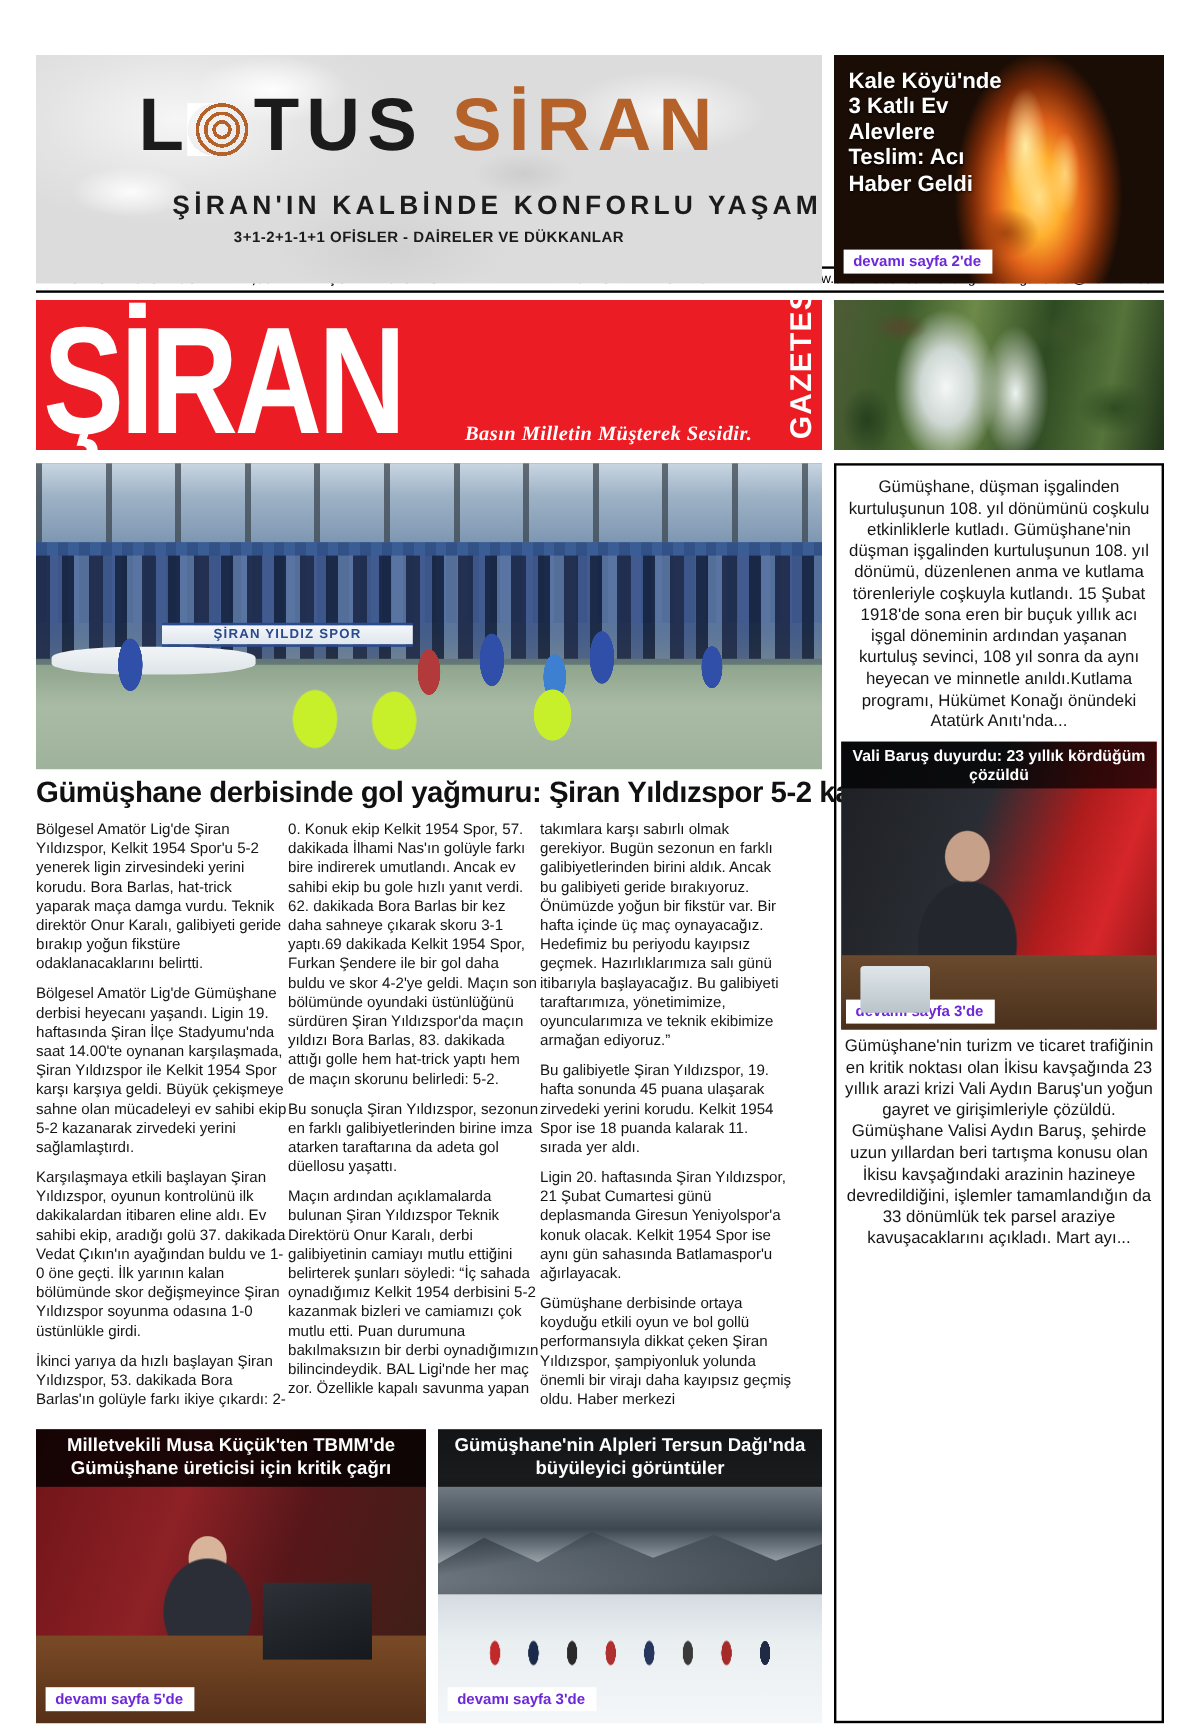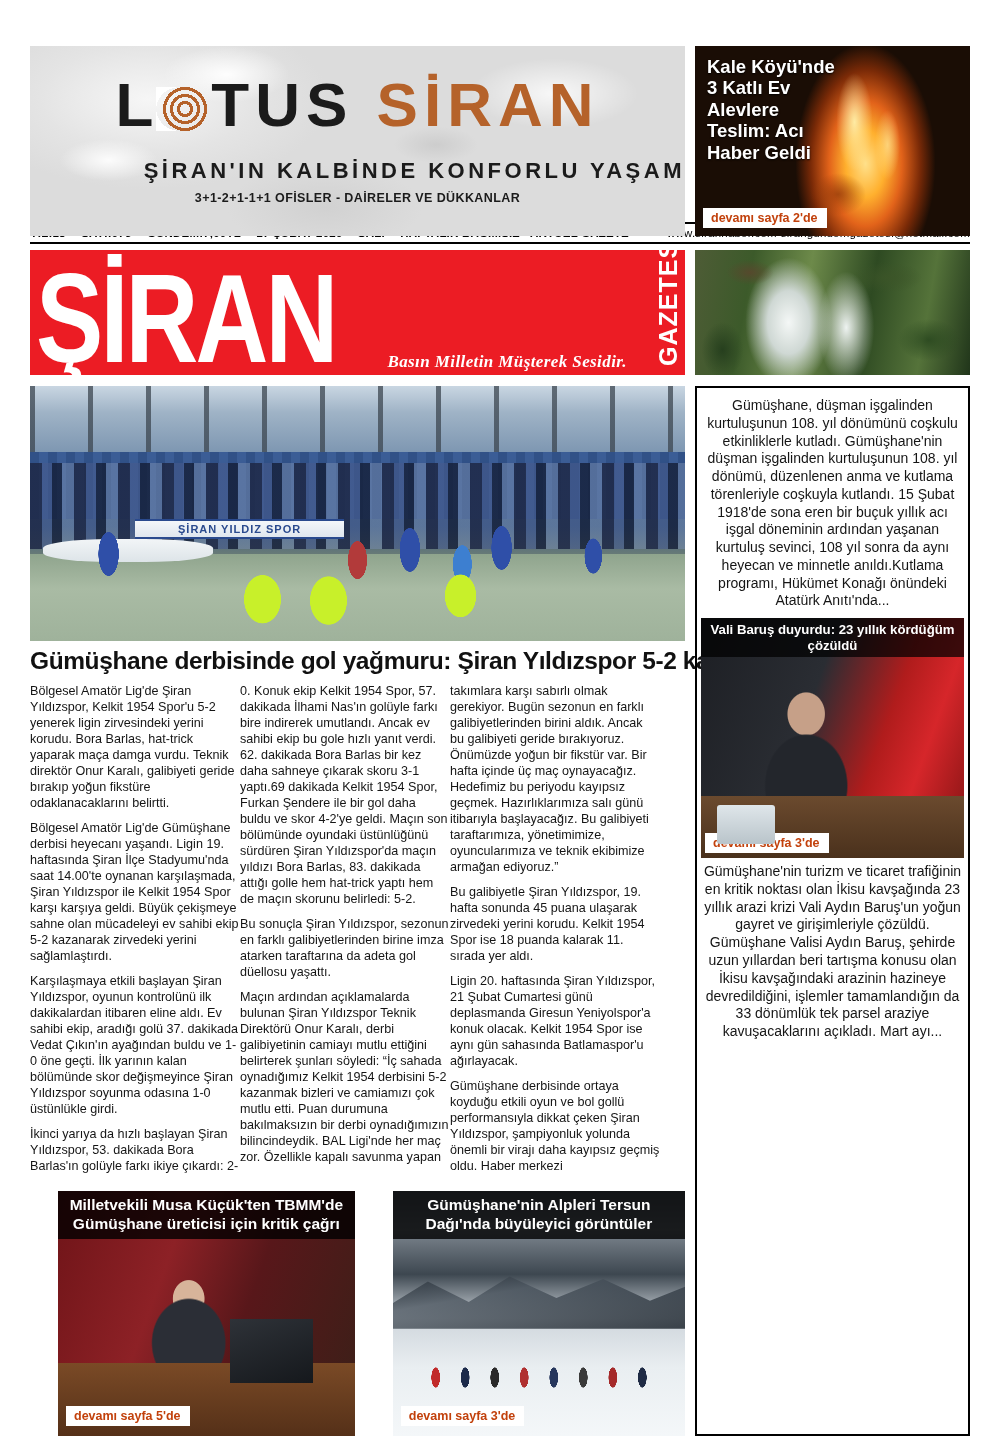"devamı sayfa 2'de" .devami { color: #c2410c -> #6d28d9 }
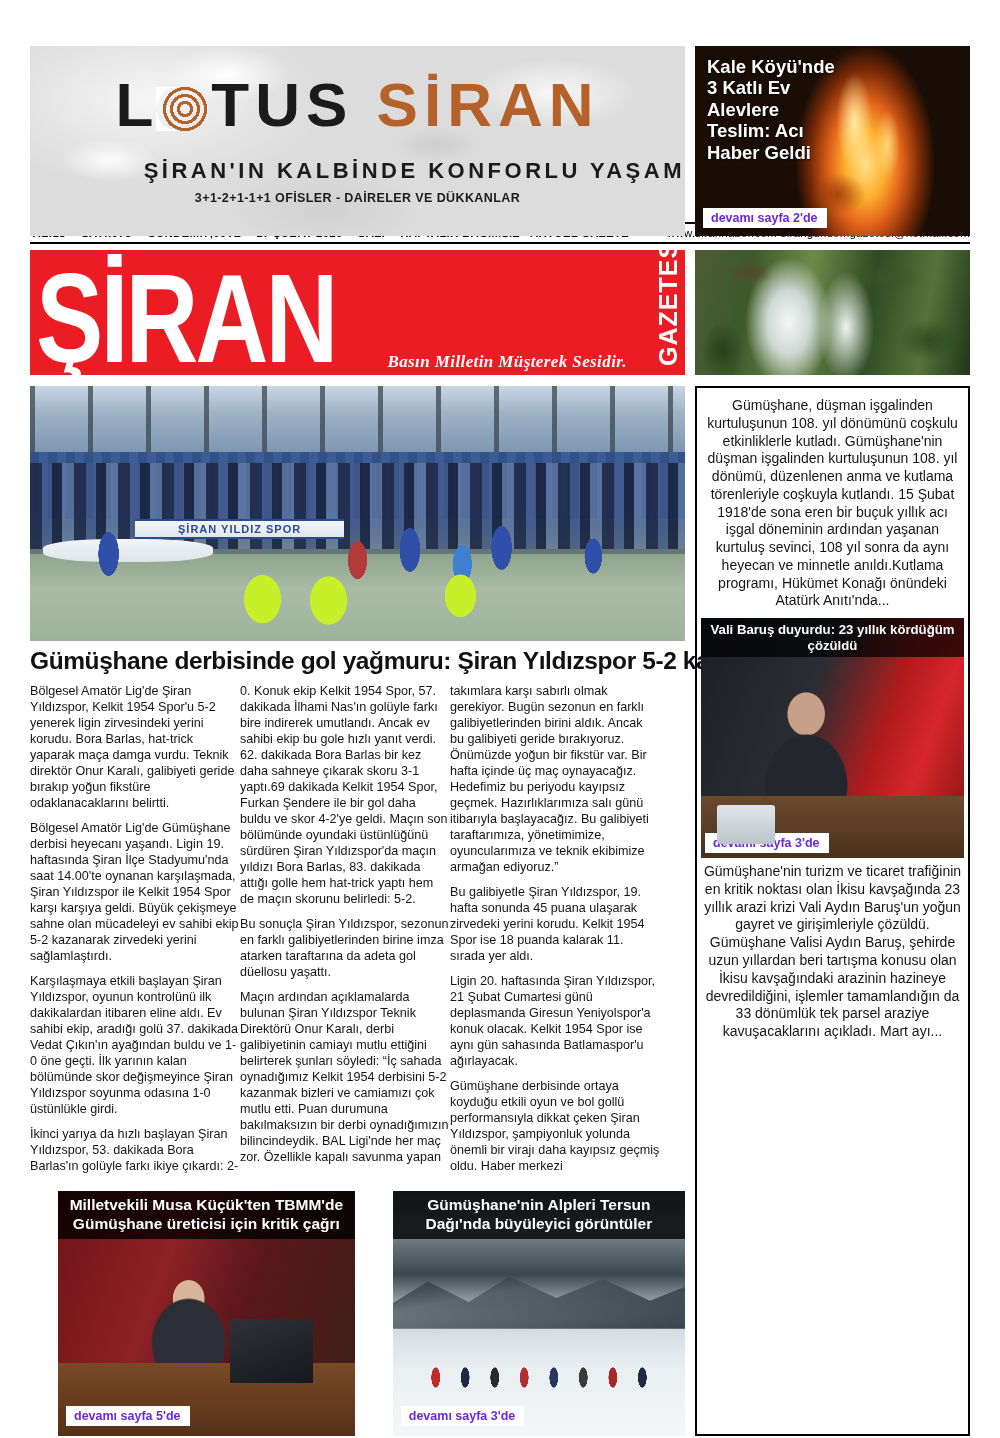"Milletvekili Musa Küçük'ten TBMM'de" .bottom-box { margin-left: 28px -> none }
